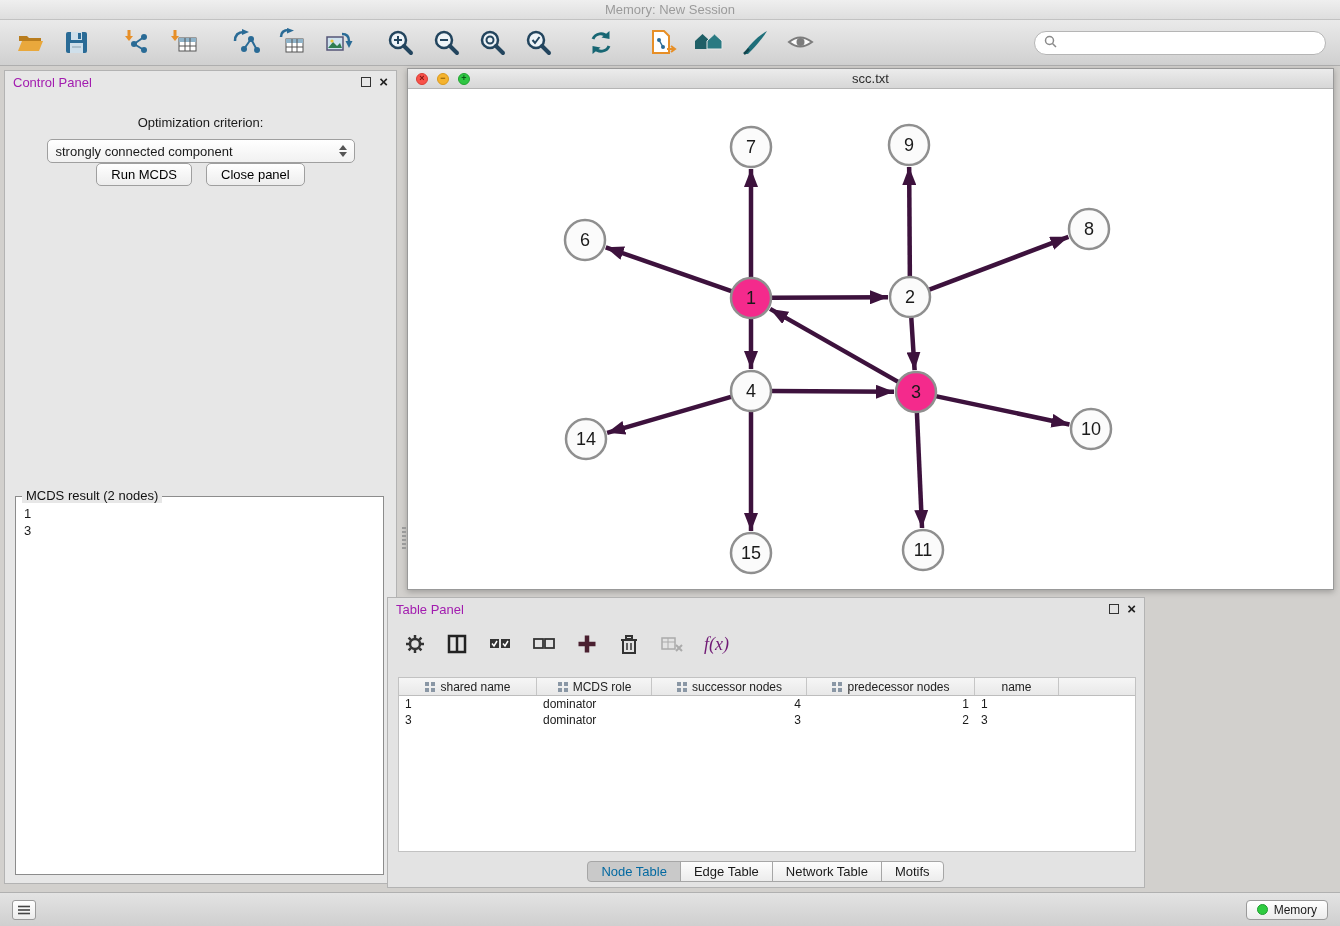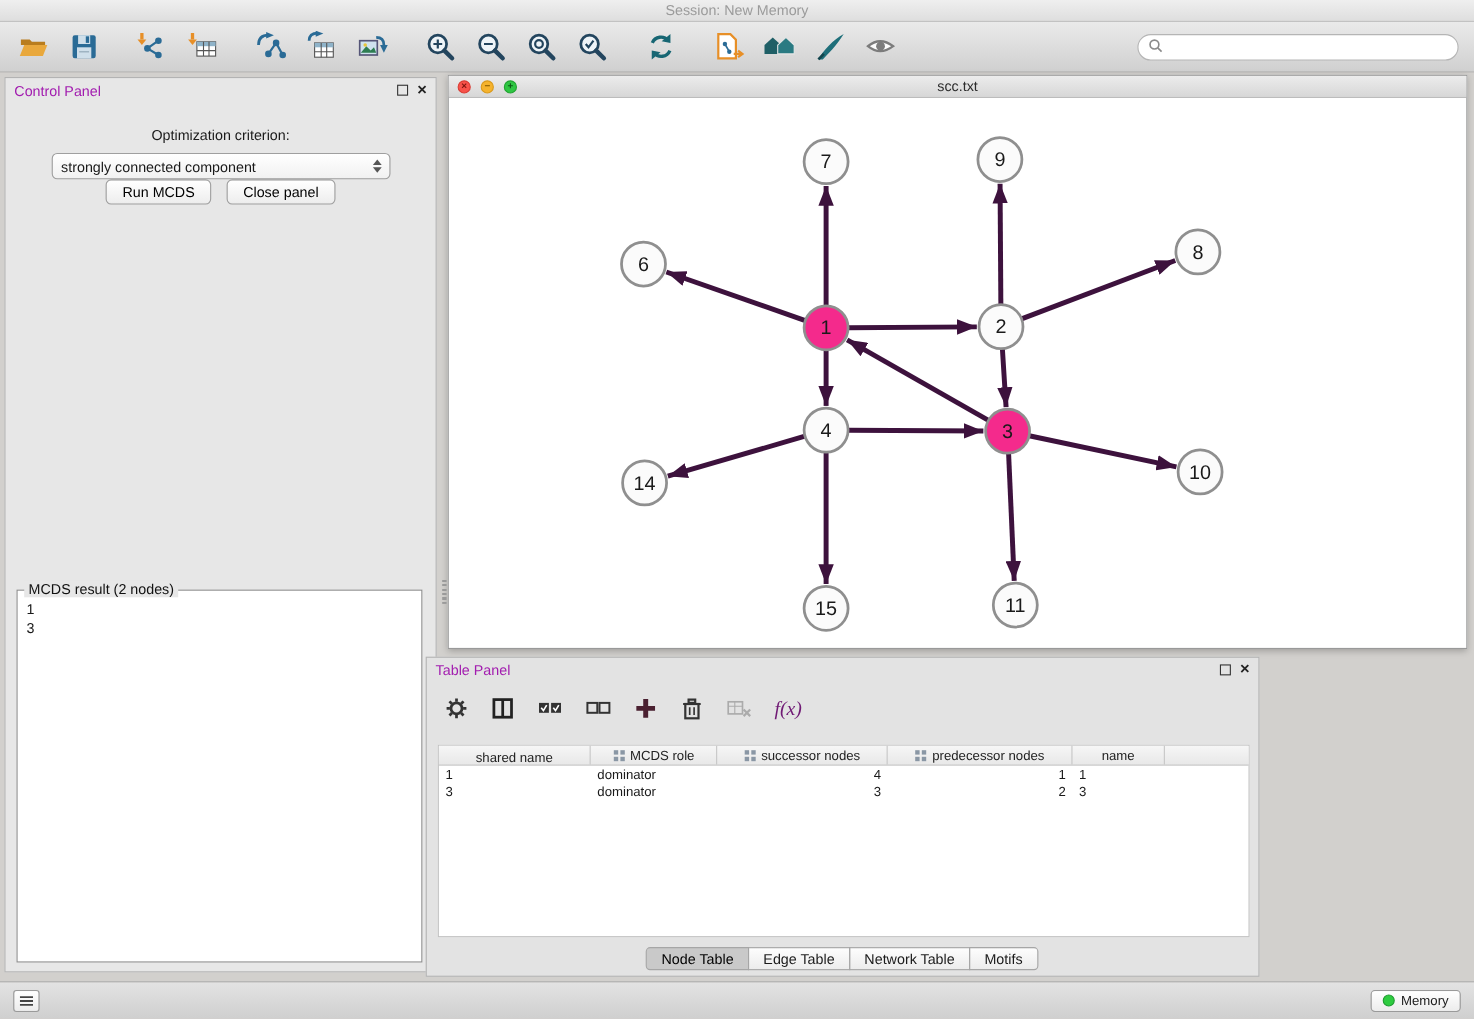"Session: New Memory" span { text: Session: New Memory -> Memory: New Session }
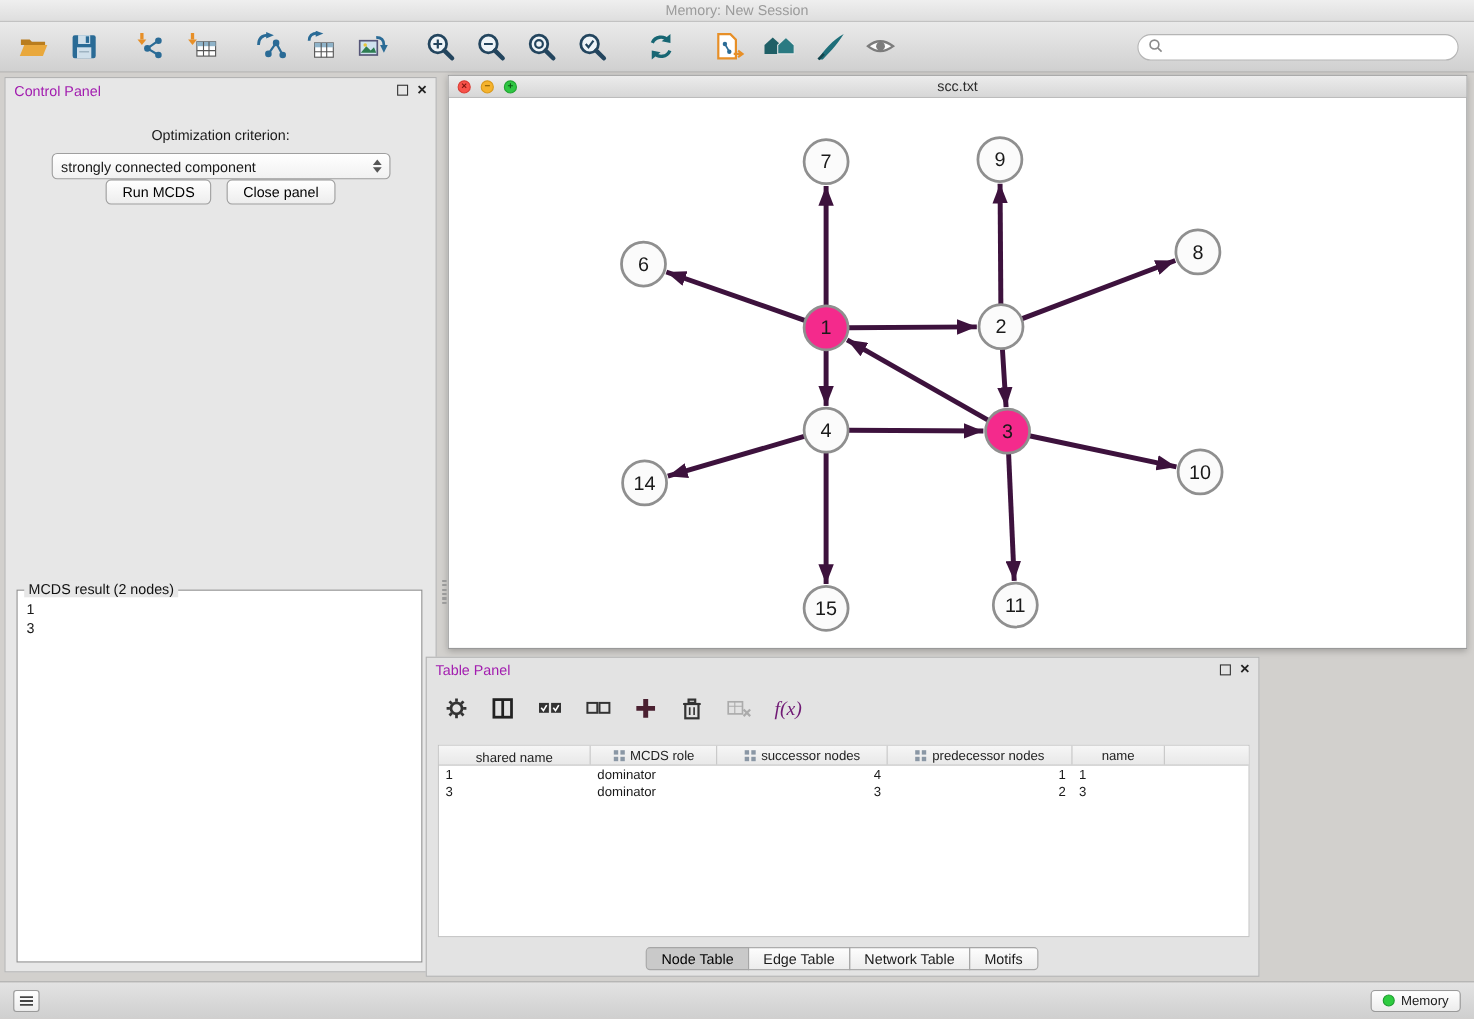"MCDS result (2 nodes)" .result-box { margin-top: 40px -> none }
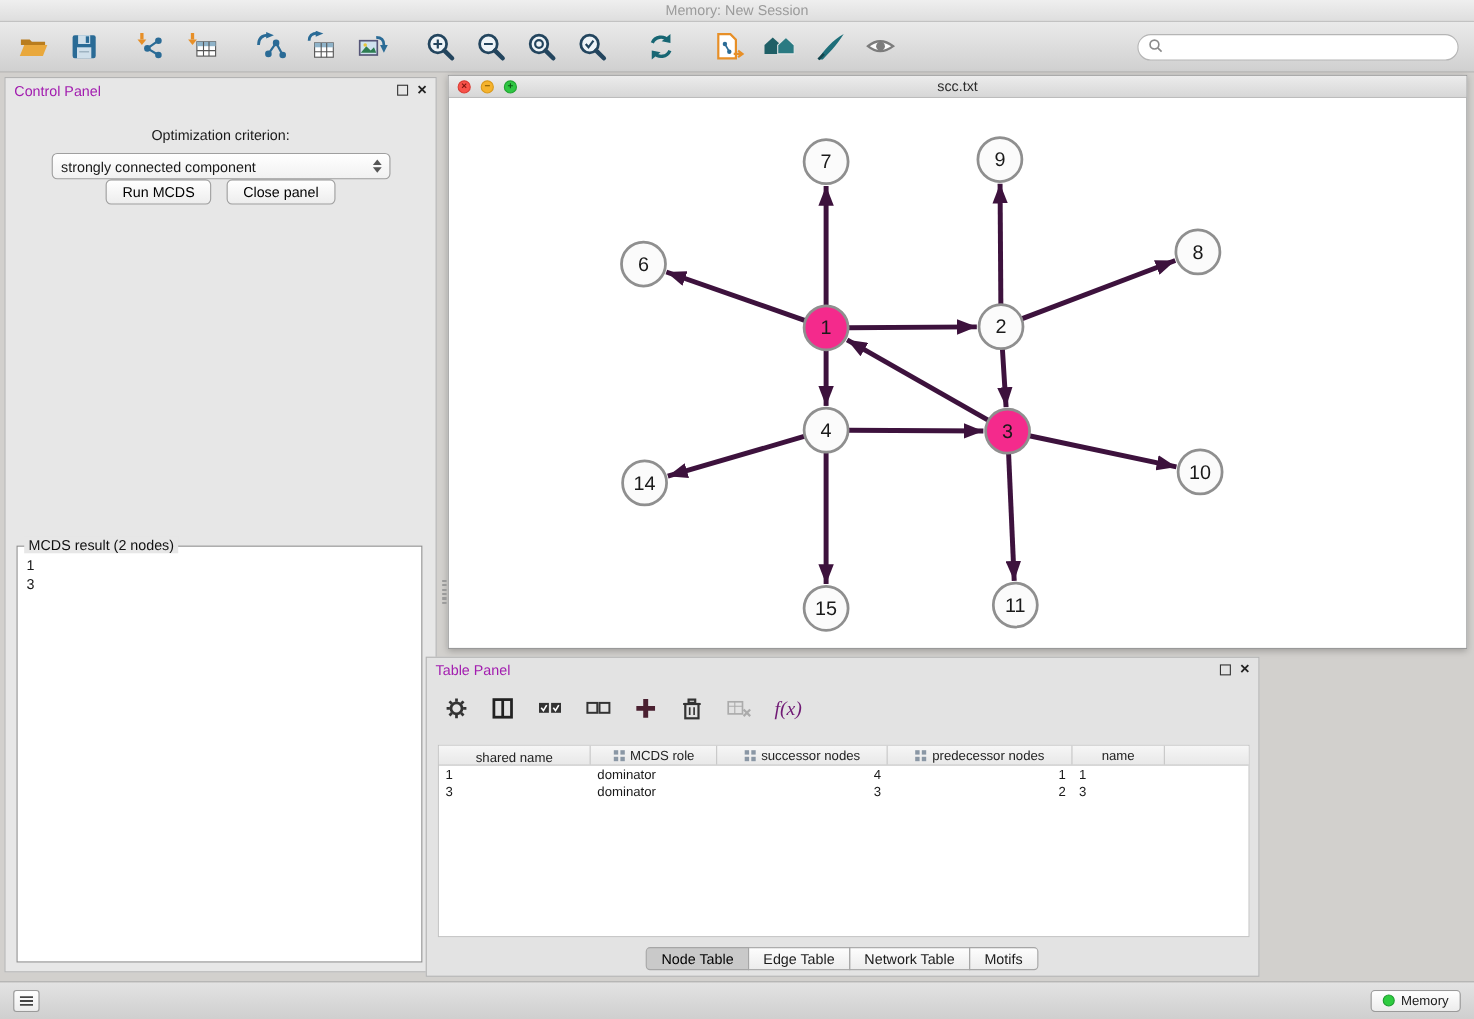"shared name" .c0 { flex-direction: column -> none }
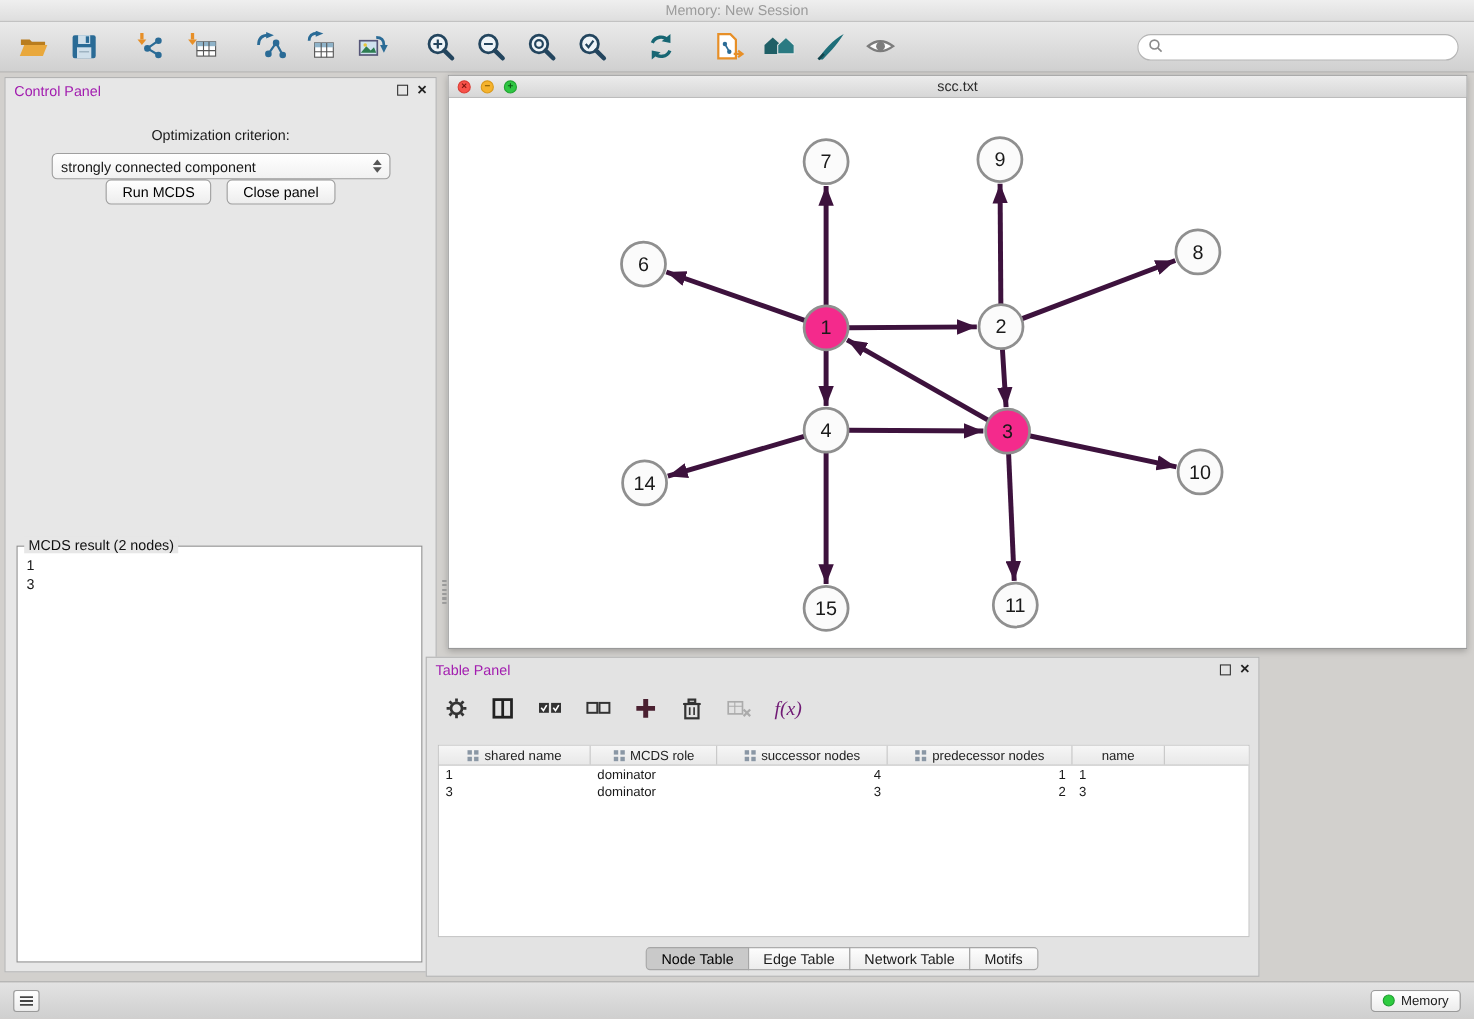"Node Table" .tp-tab.active { color: #000000 -> #0369a1 }
